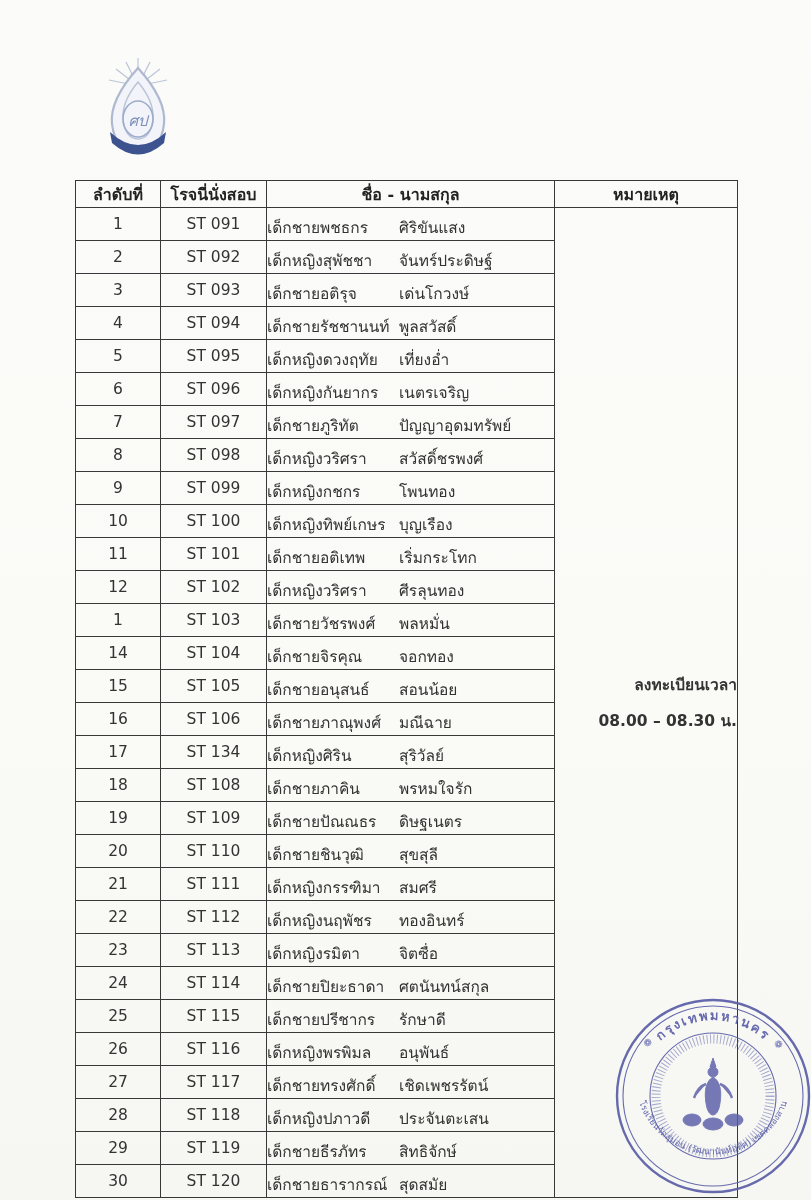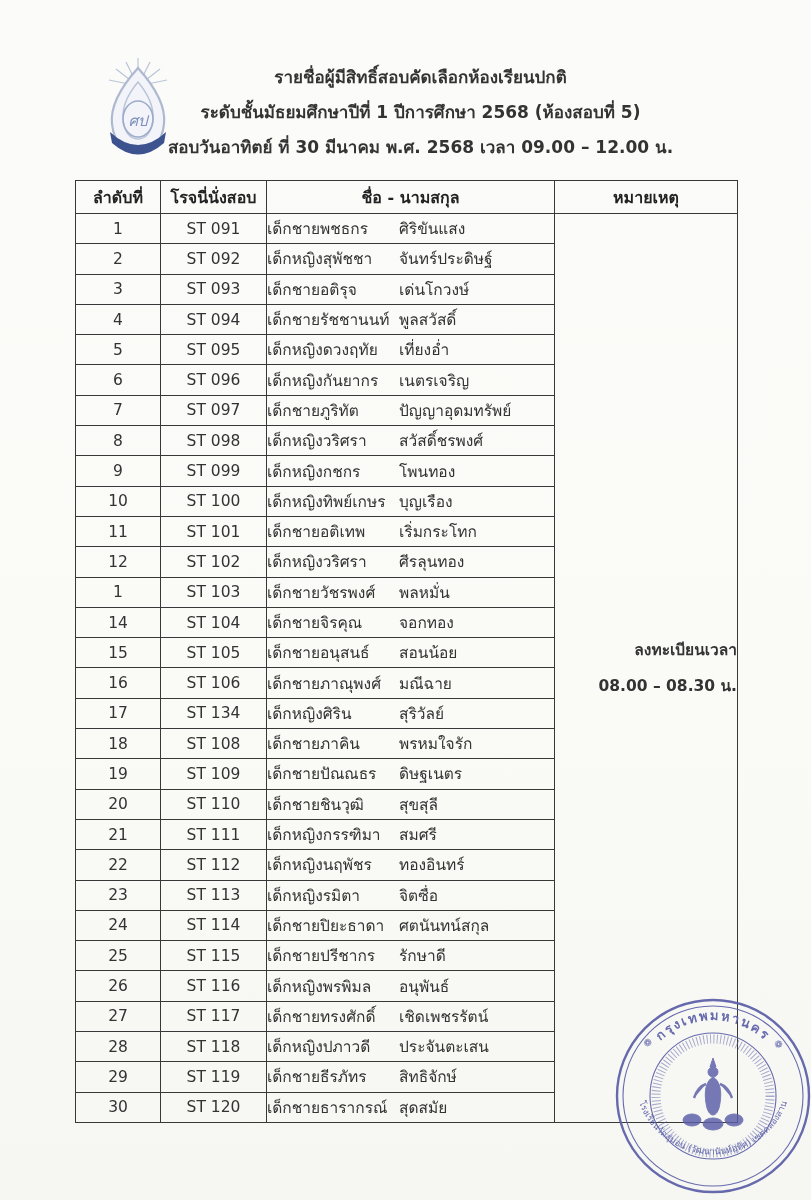"รายชื่อผู้มีสิทธิ์สอบคัดเลือกห้องเรียนปก" div.titles { html: <div> <div>รายชื่อผู้มีสิทธิ์สอบคัดเลือกห้องเรียนปกติ</div> <div>ระดับชั้นมัธยมศึกษาปีที่ 1 ปีการศึกษา 2568 (ห้องสอบที่ 5)</div> <div>สอบวันอาทิตย์ ที่ 30 มีนาคม พ.ศ. 2568 เวลา 09.00 – 12.00 น.</div> </div> -> none }
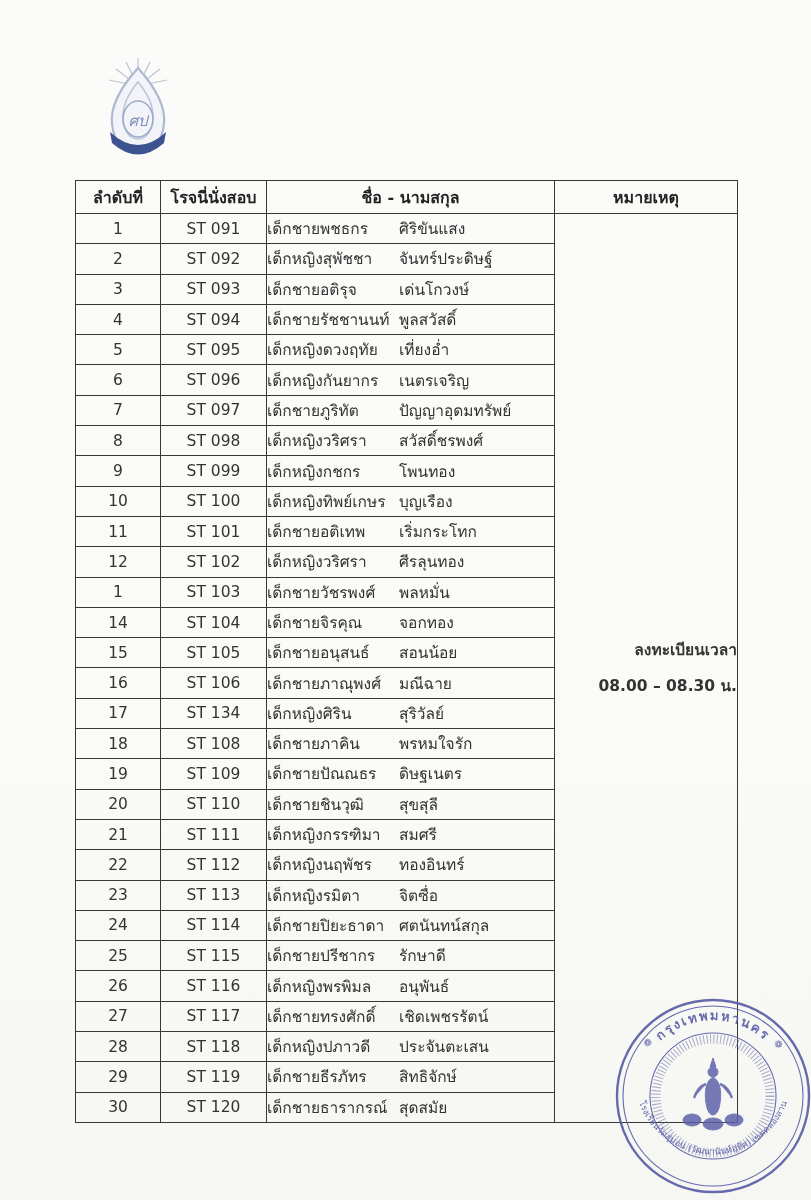"ลำดับที่" table.roster th { height: 33px -> 27px }
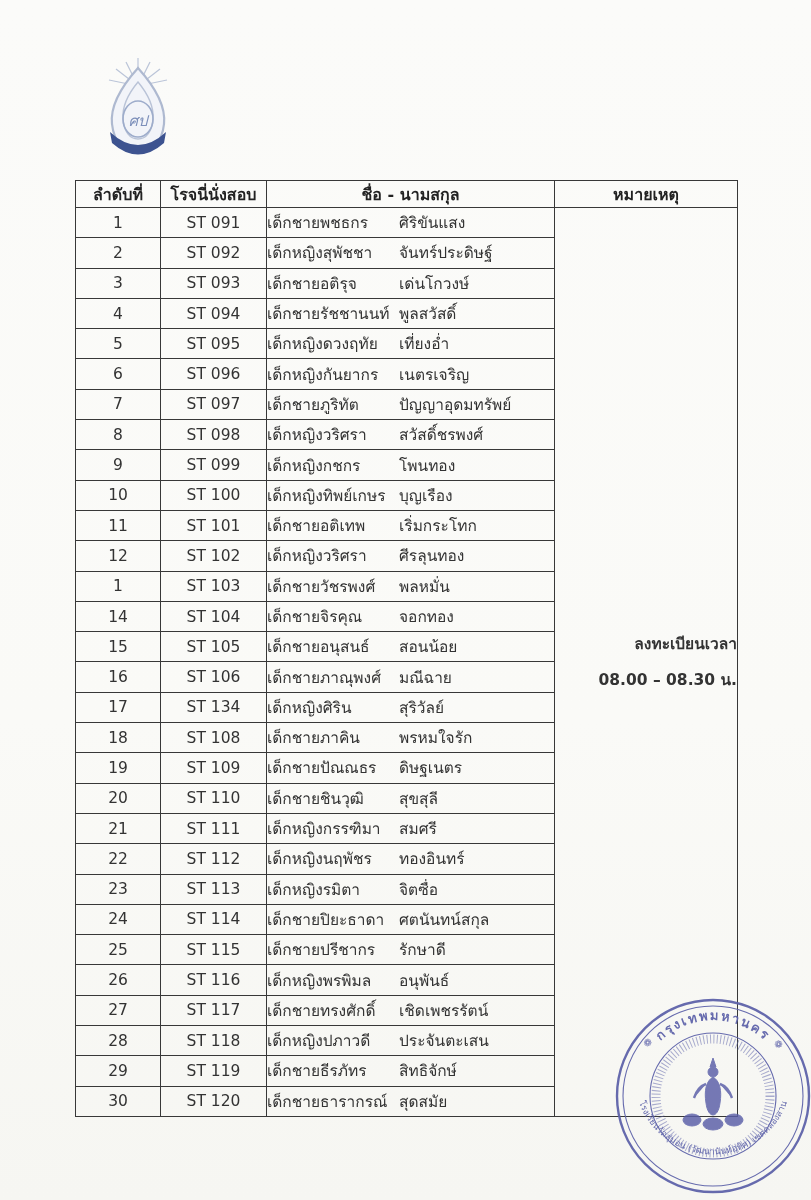"เด็กชายพชธกร" .name-grid { margin-top: none -> 7px }
